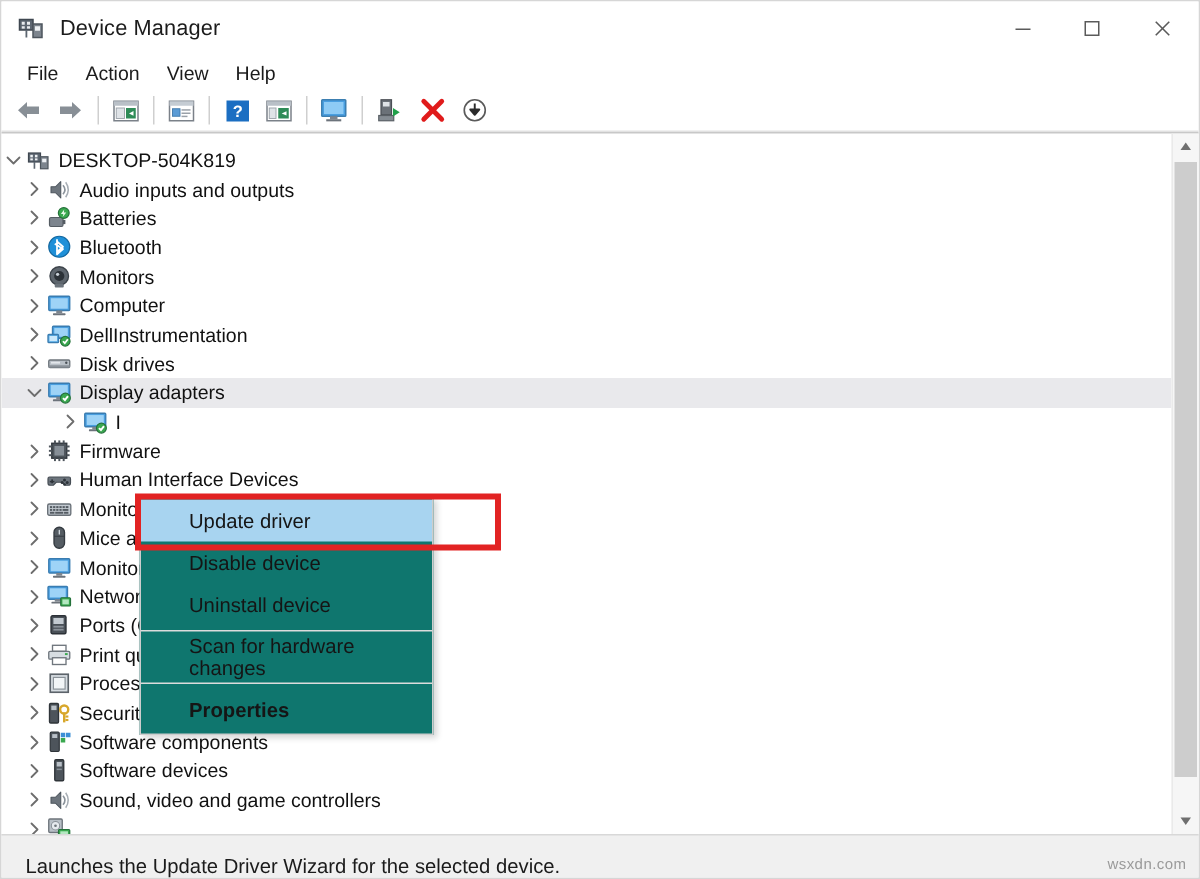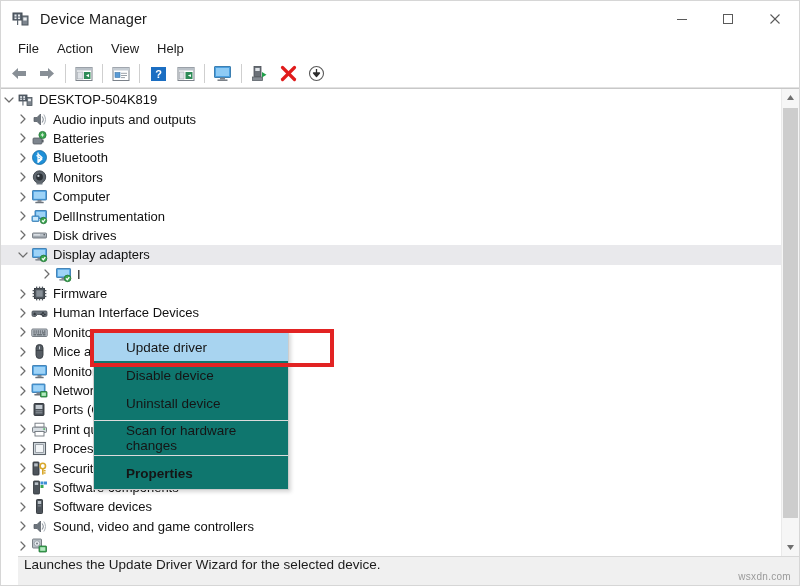"DESKTOP-504K819" .tree { padding-top: 1px -> 8px }
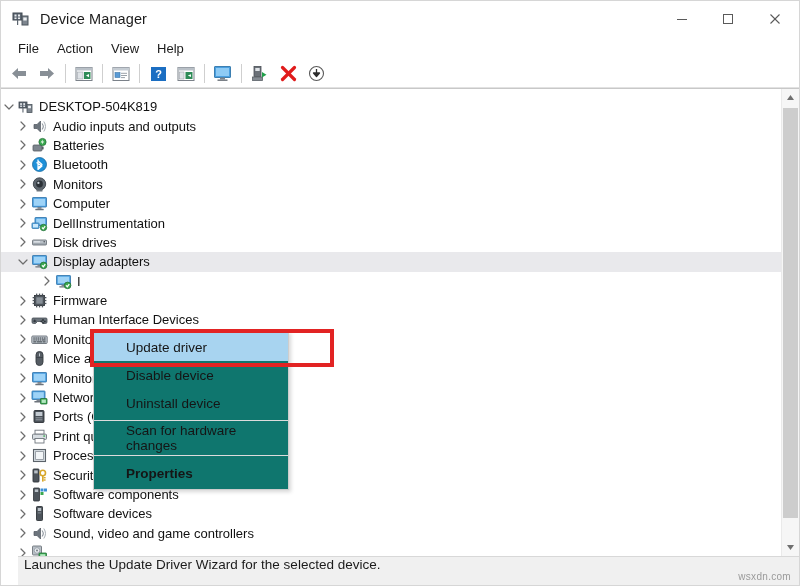"Launches the Update Driver Wizard" .statusbar { align-items: flex-start -> flex-end; margin-left: 17px -> none; padding-left: 6px -> 16px }
